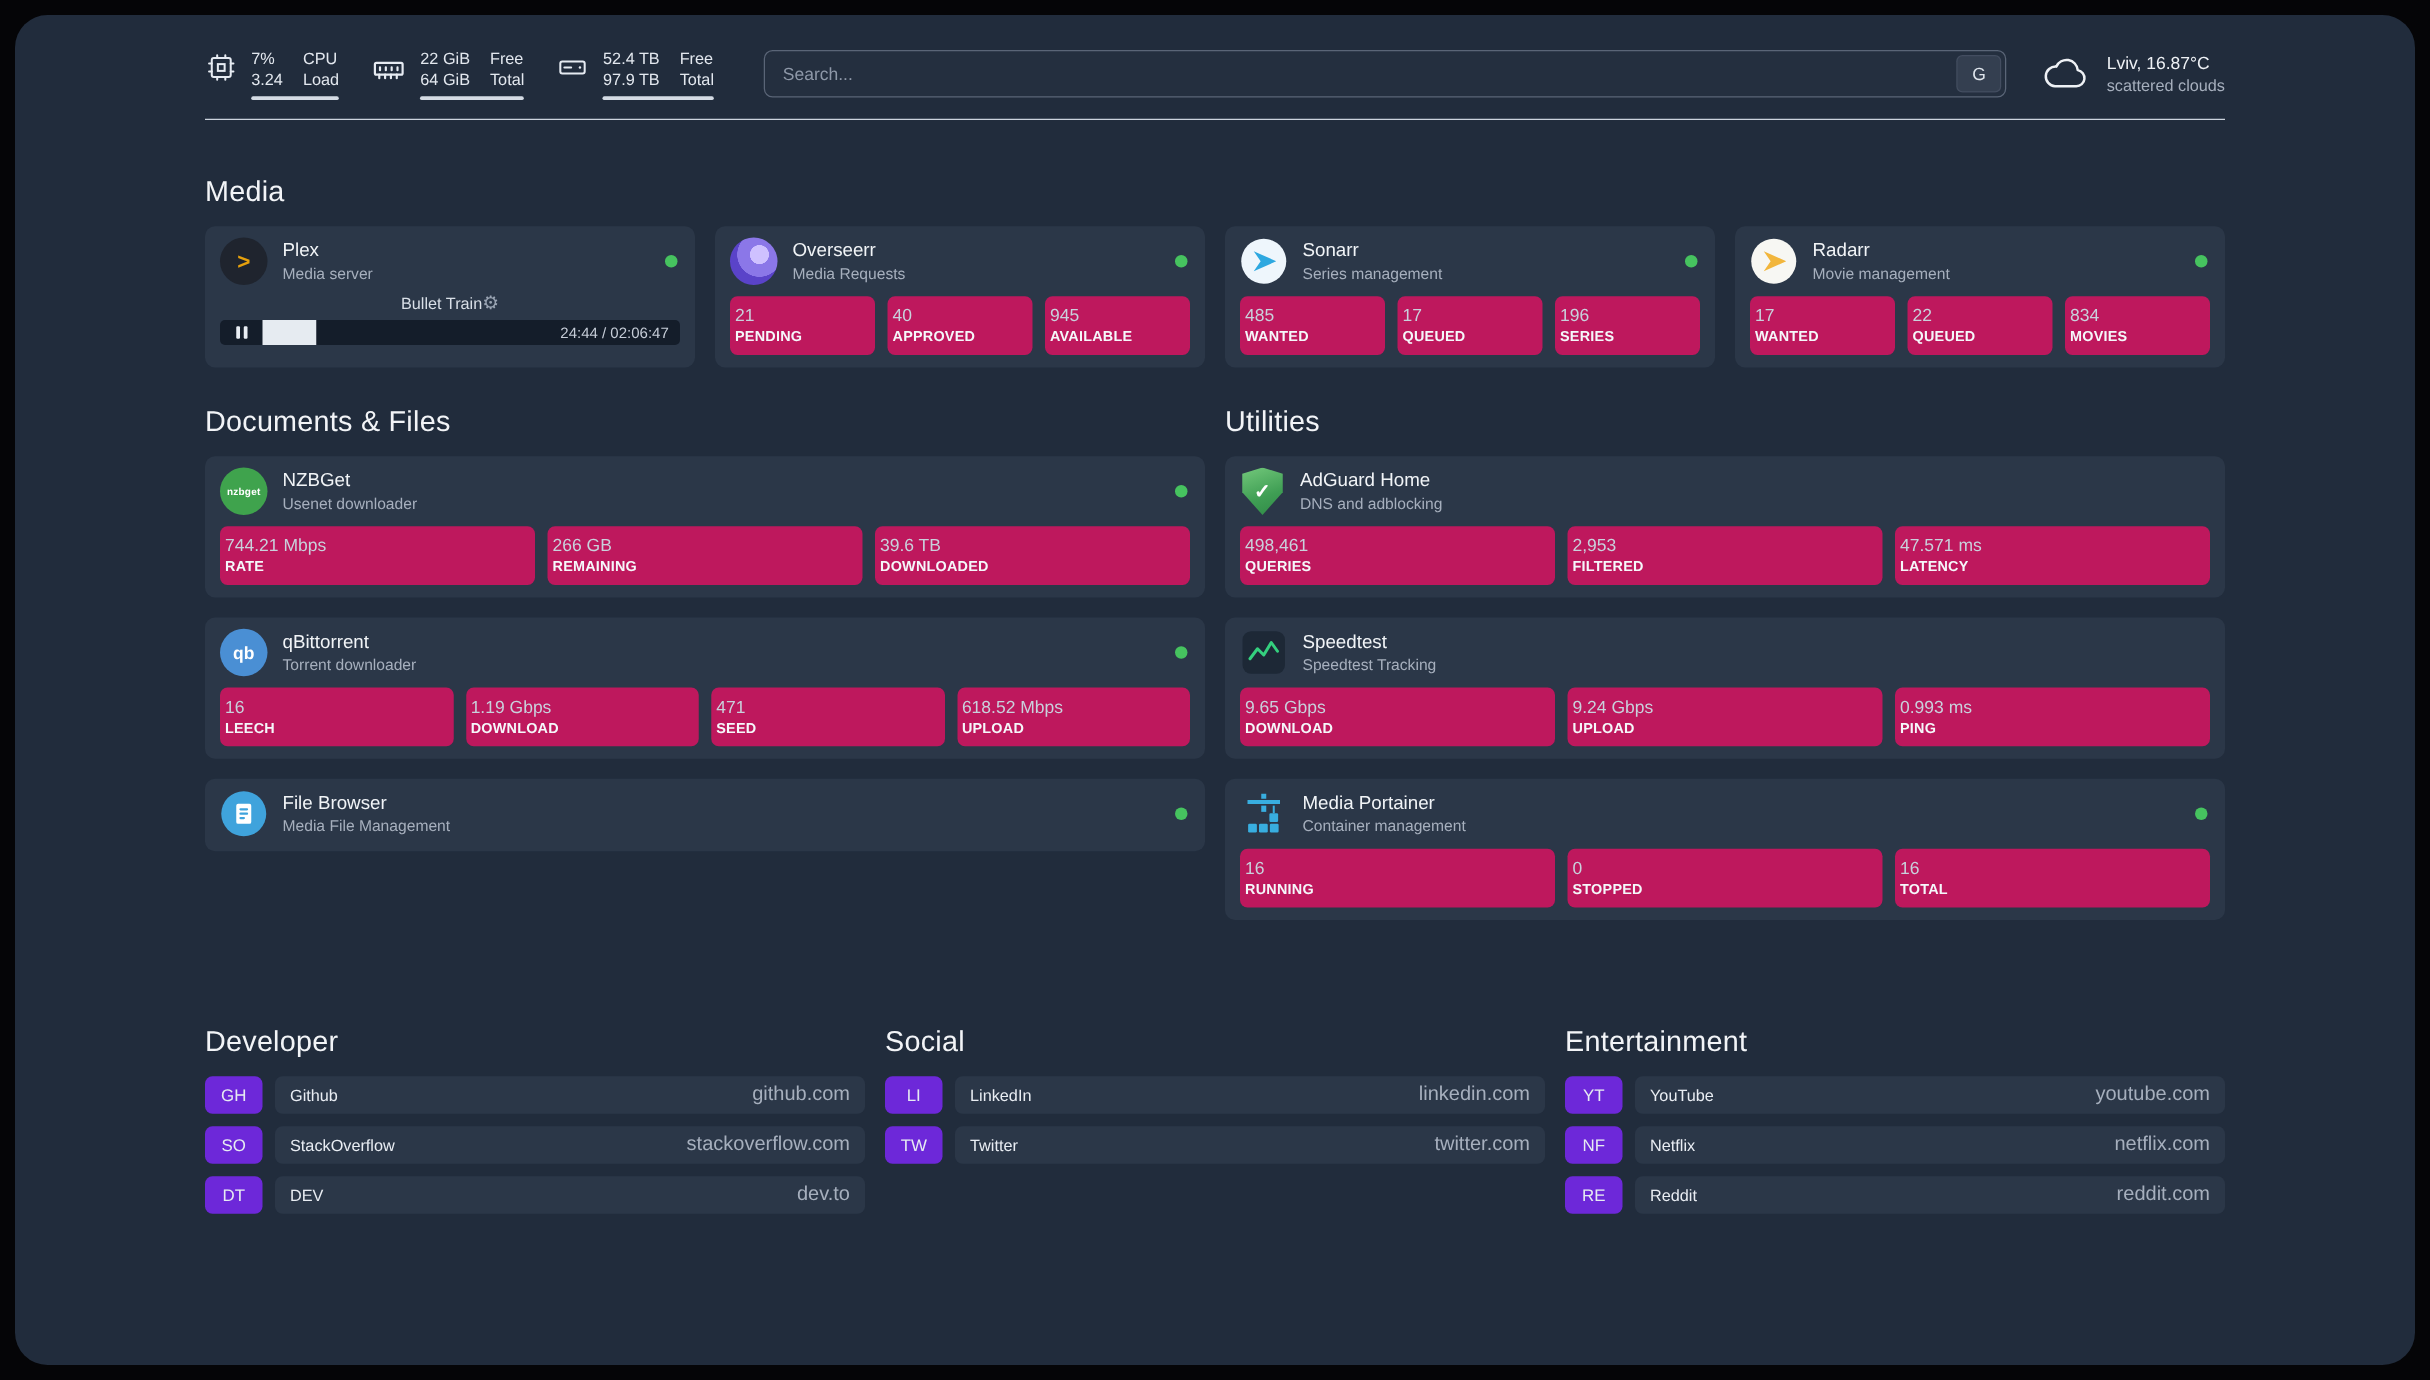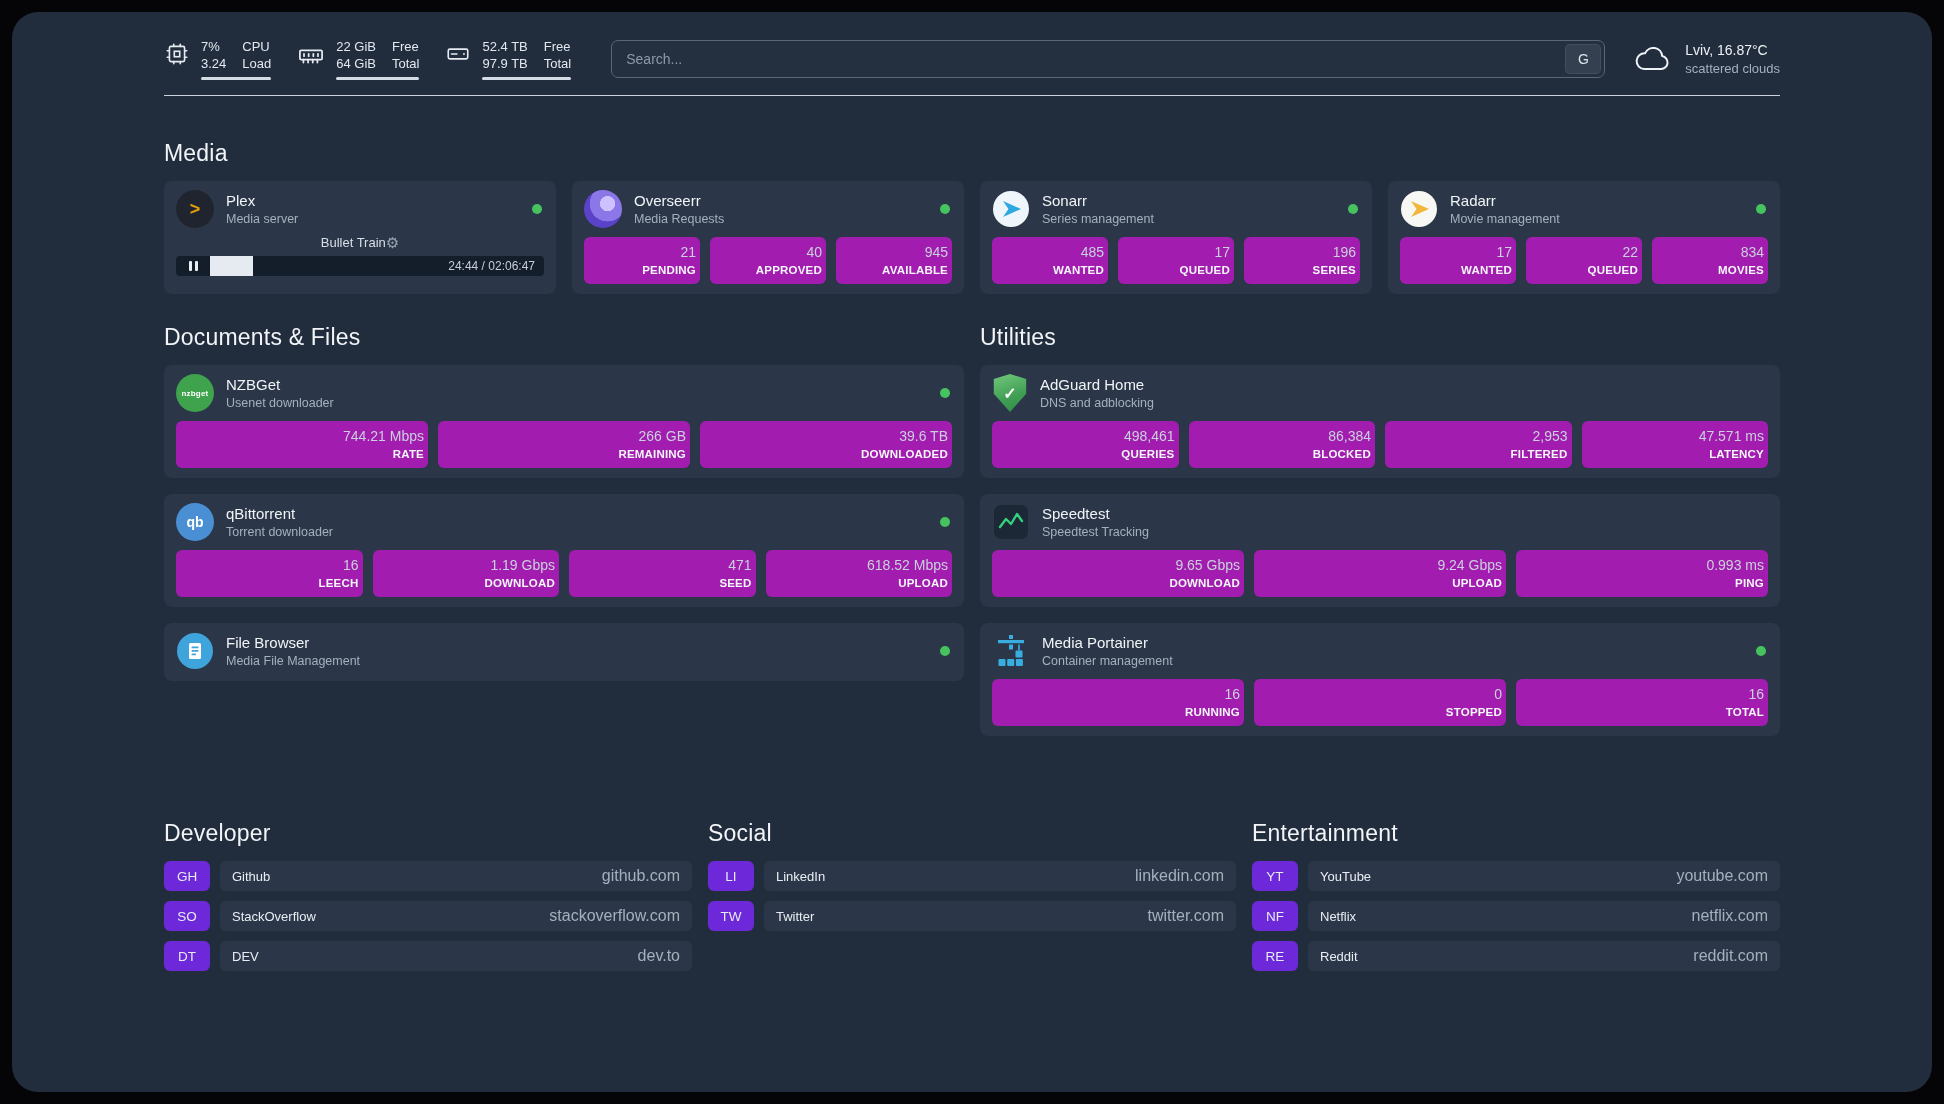"21" .stat { background: #a21caf -> #be185d; text-align: right -> left }
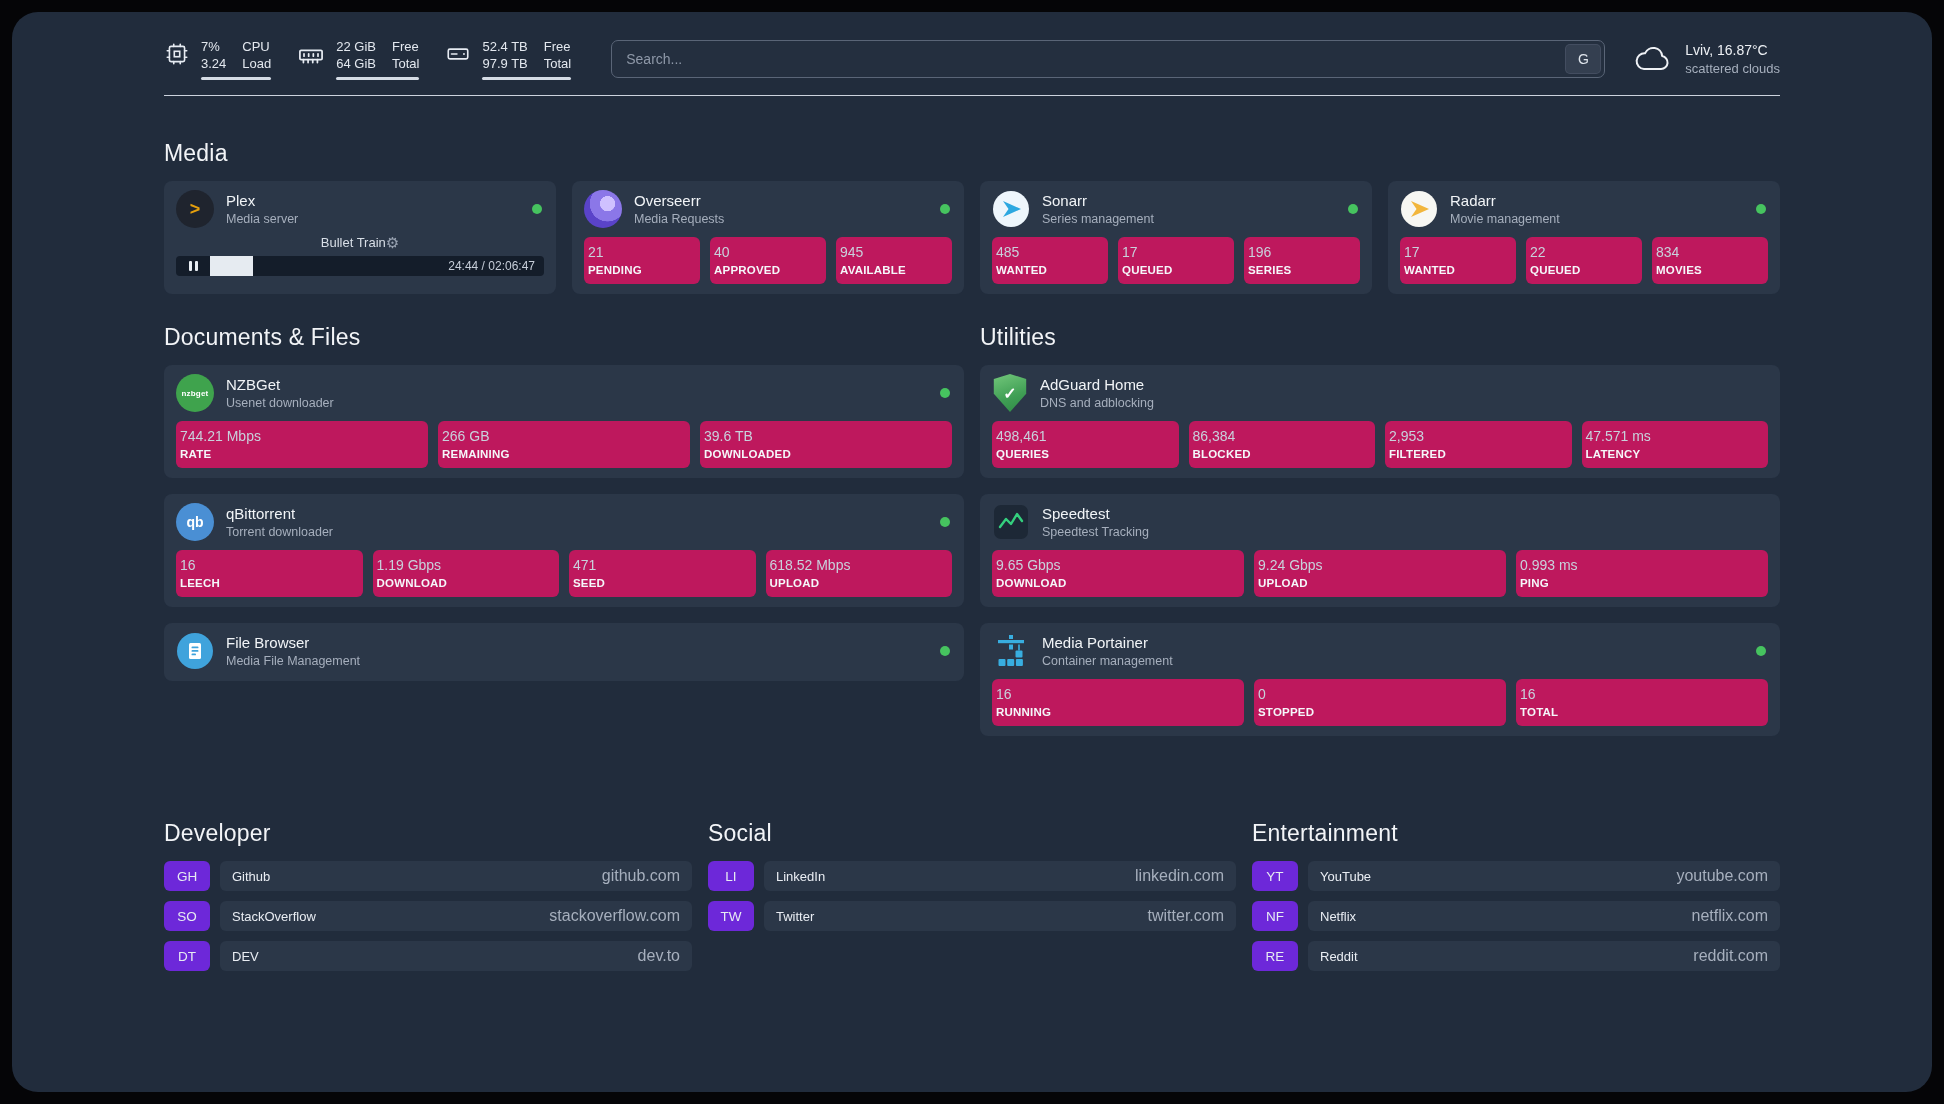"86,384" div.stat { html: <div> <div>86,384</div> <div>BLOCKED</div> </div> -> none }
